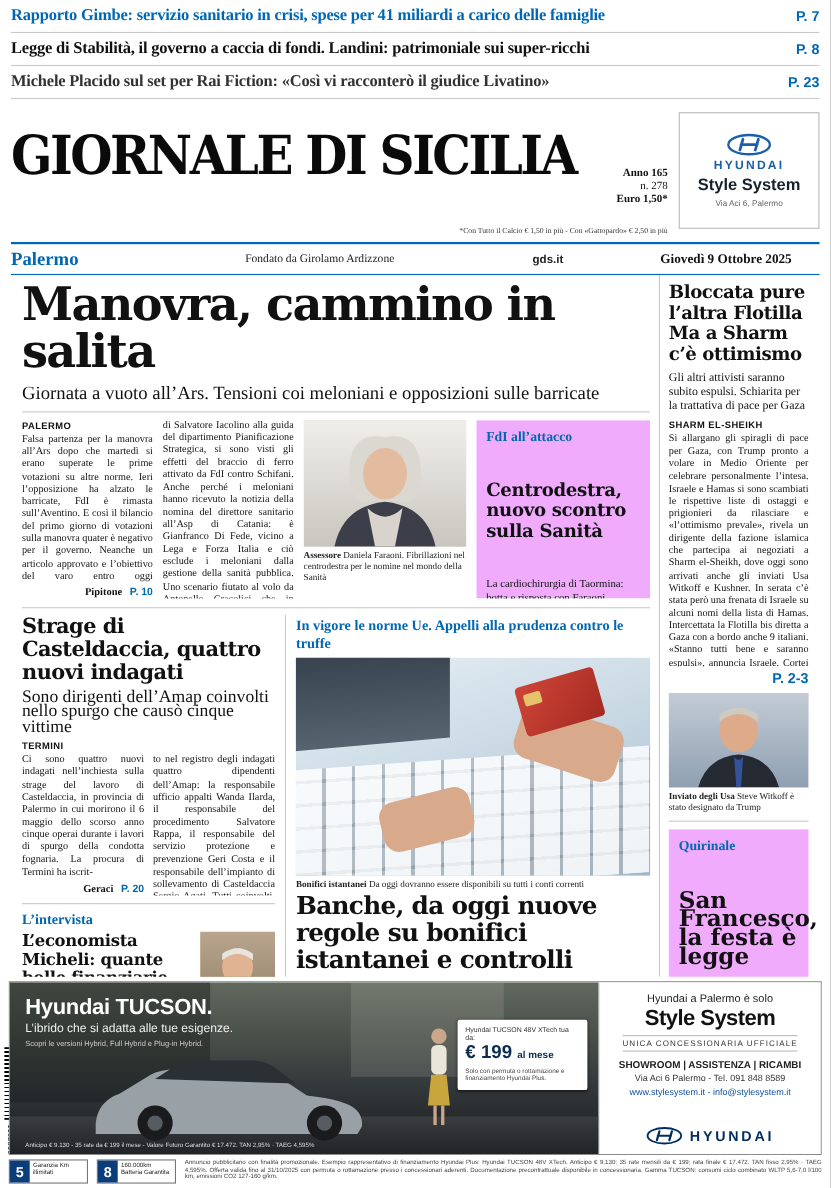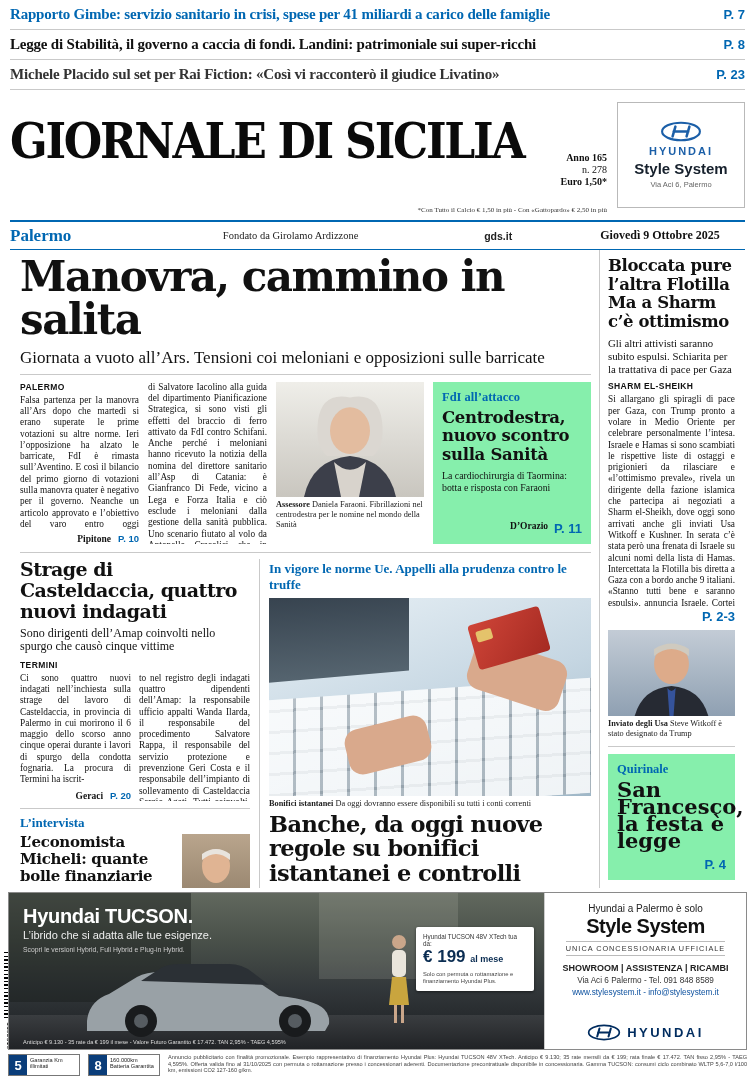"FdI all’attacco" .bluebox { background: #86efac -> #f0abfc; gap: none -> 28px }
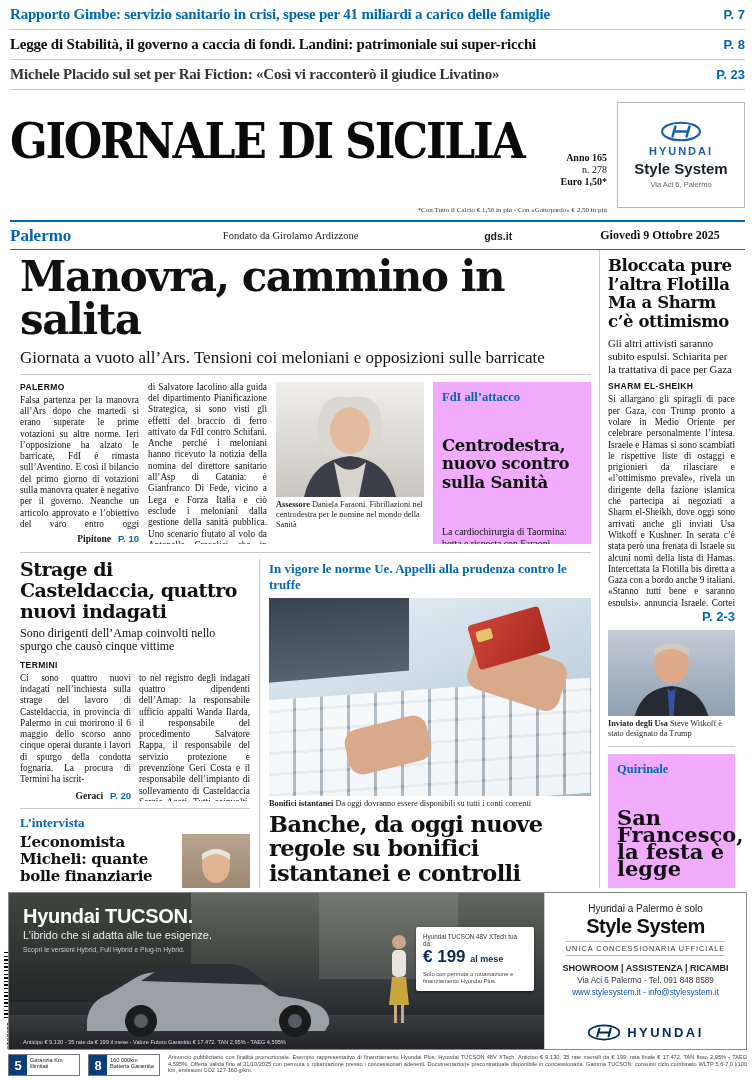"Sono dirigenti dell’Amap coinvolti nello" .cast-sf { font-size: 12px -> 16px }
